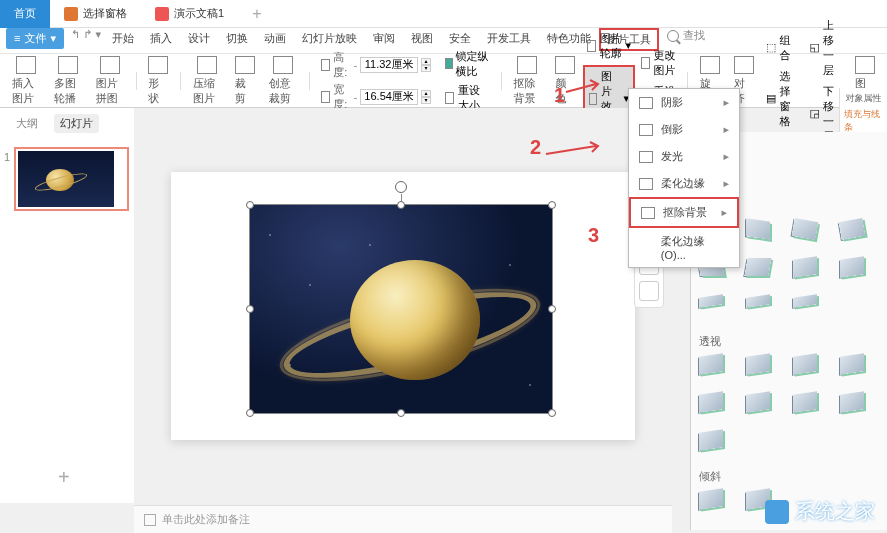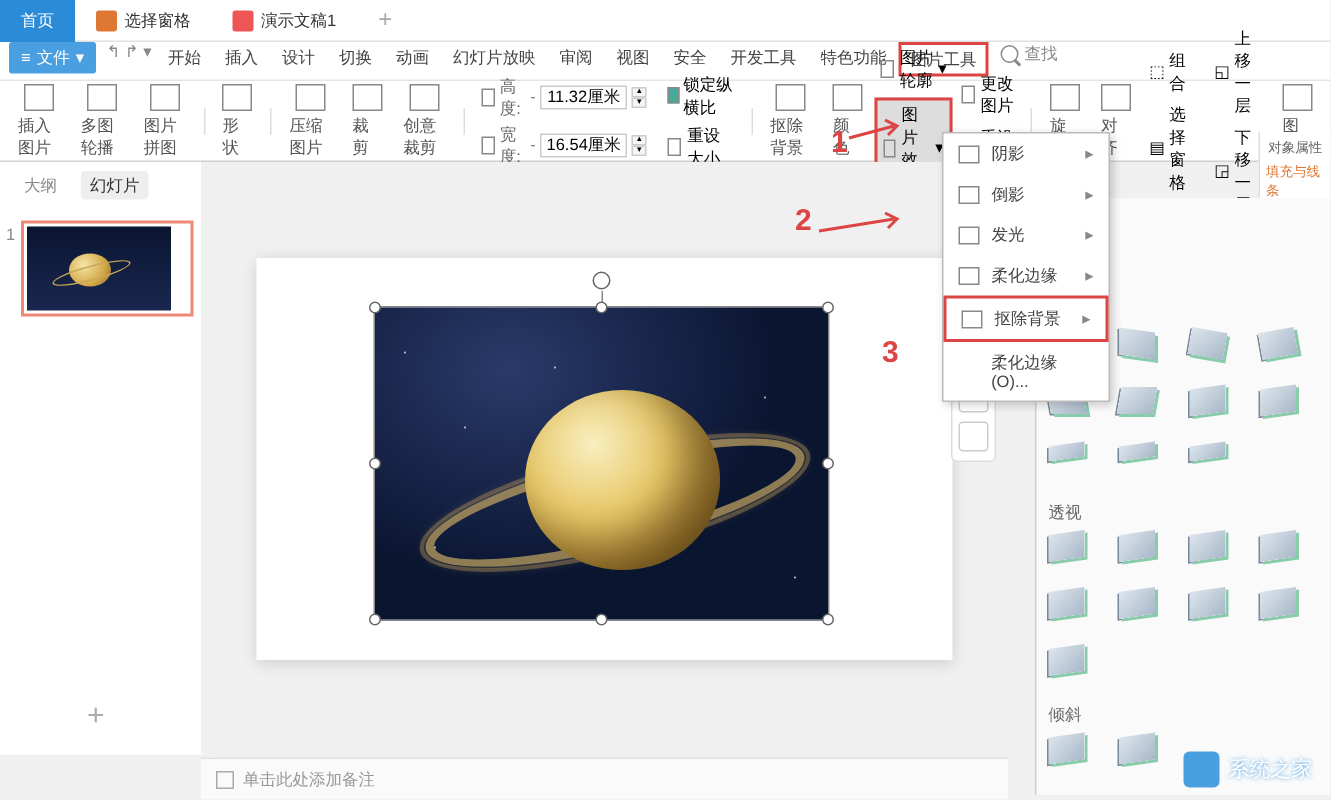"系统之家" .wm-txt { font-size: 14px -> 20px }
